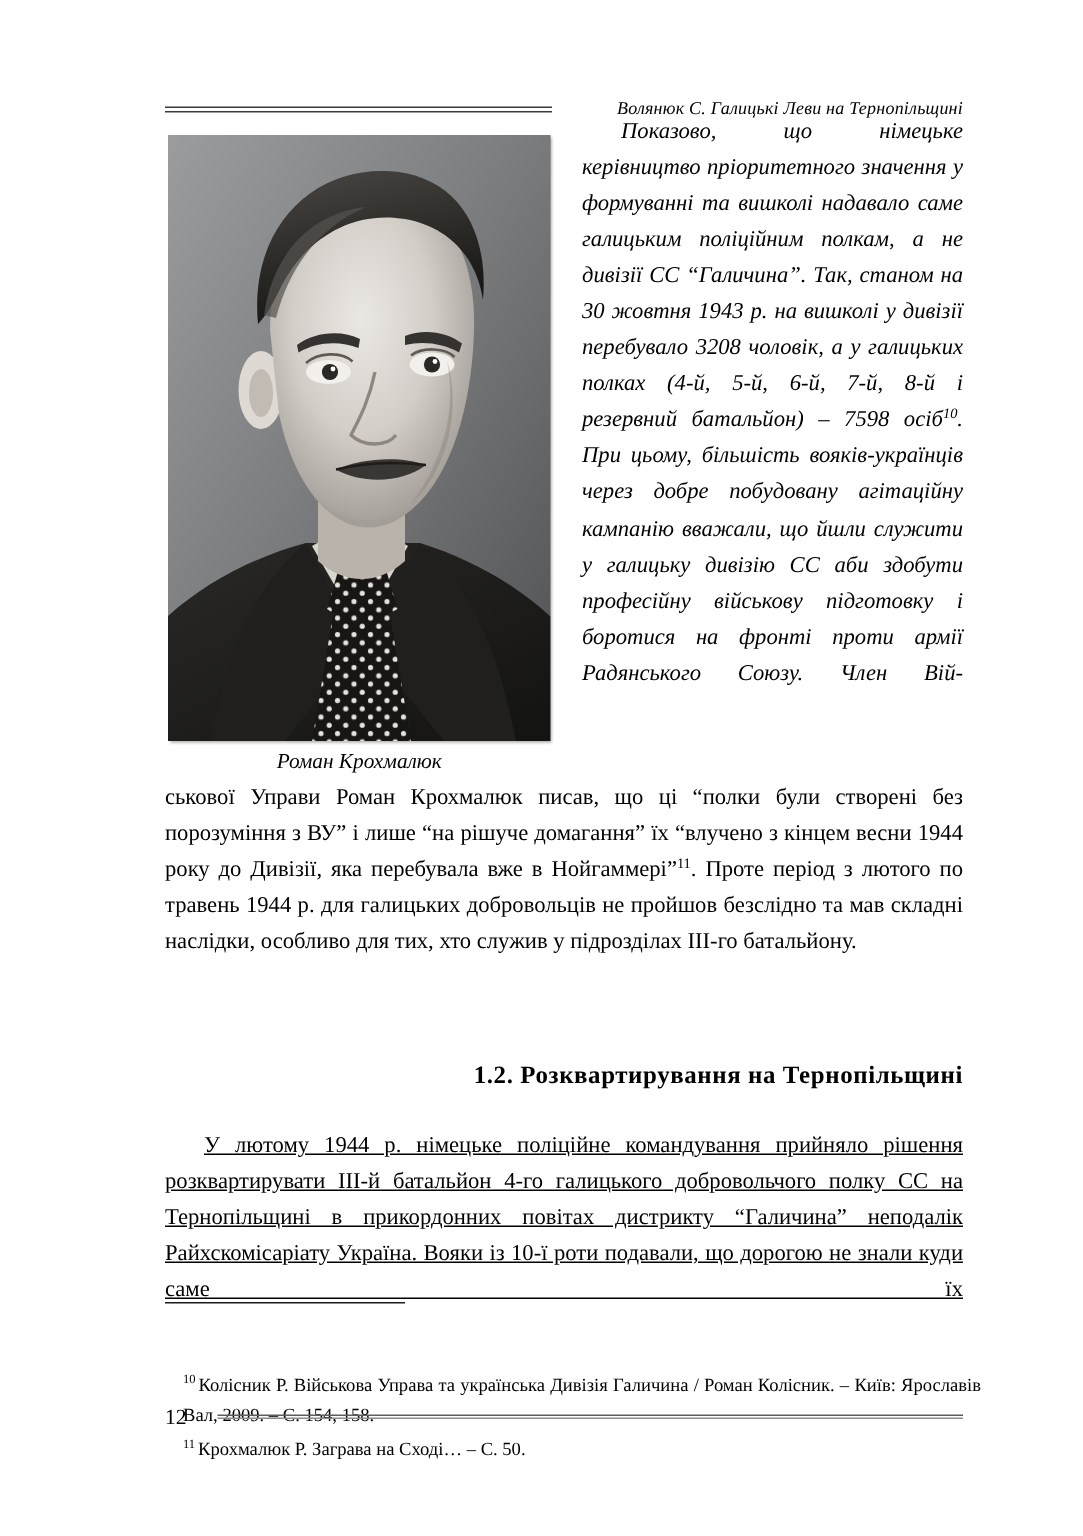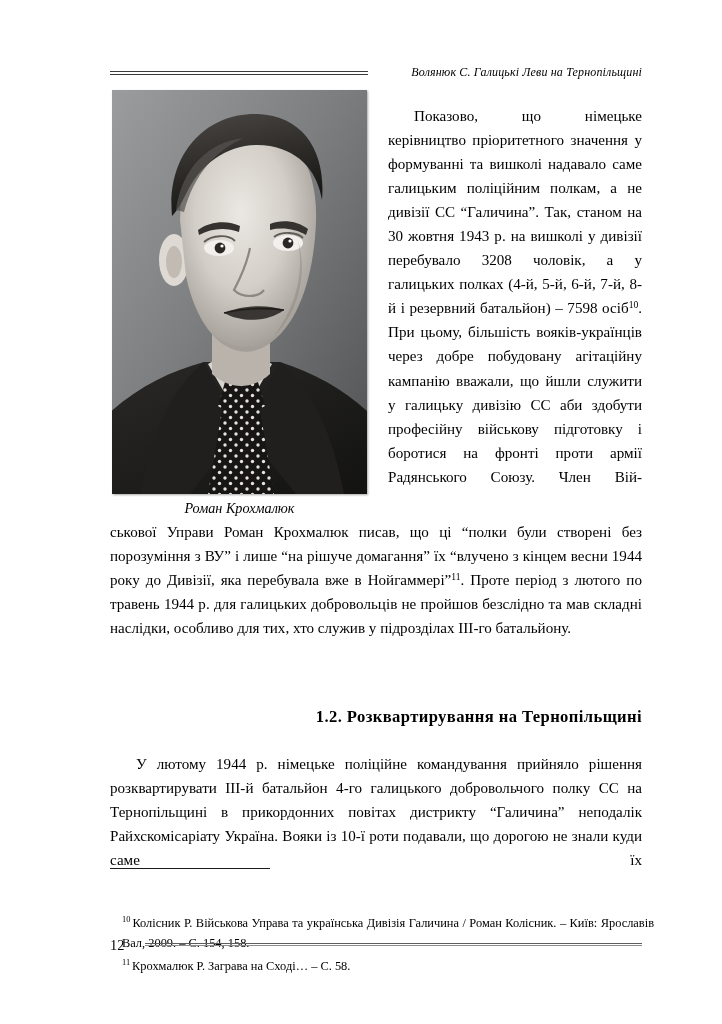"Показово, що німецьке керівництво" .col-right { font-style: none -> italic; top: 104px -> 76px }
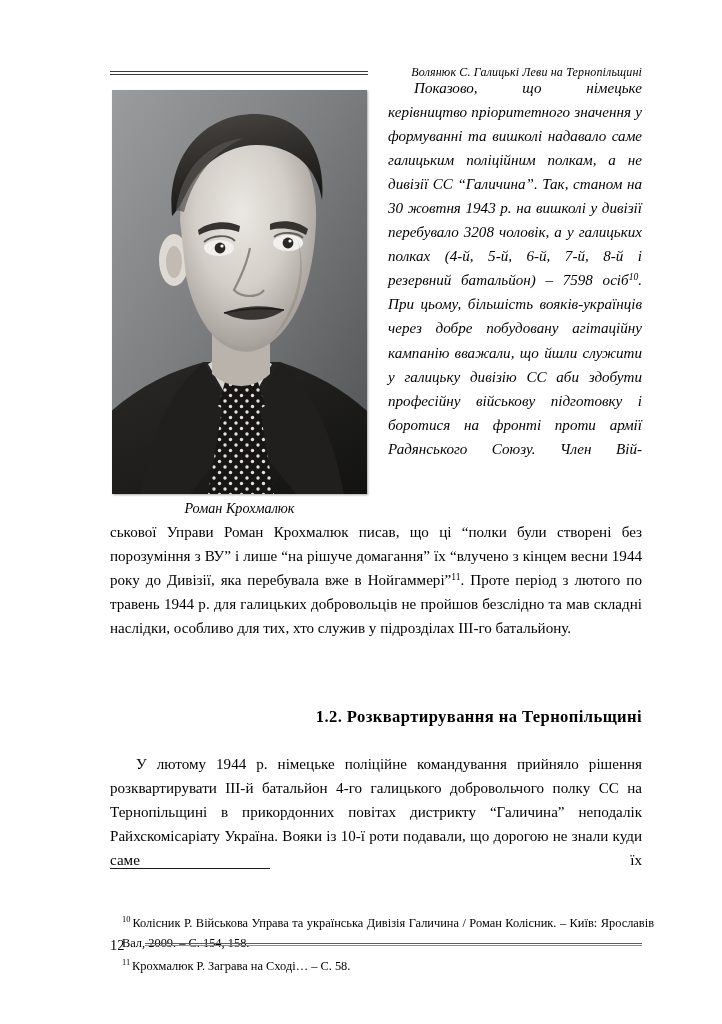"У лютому 1944 р. німецьке" .body-block2 { text-decoration: none -> underline }
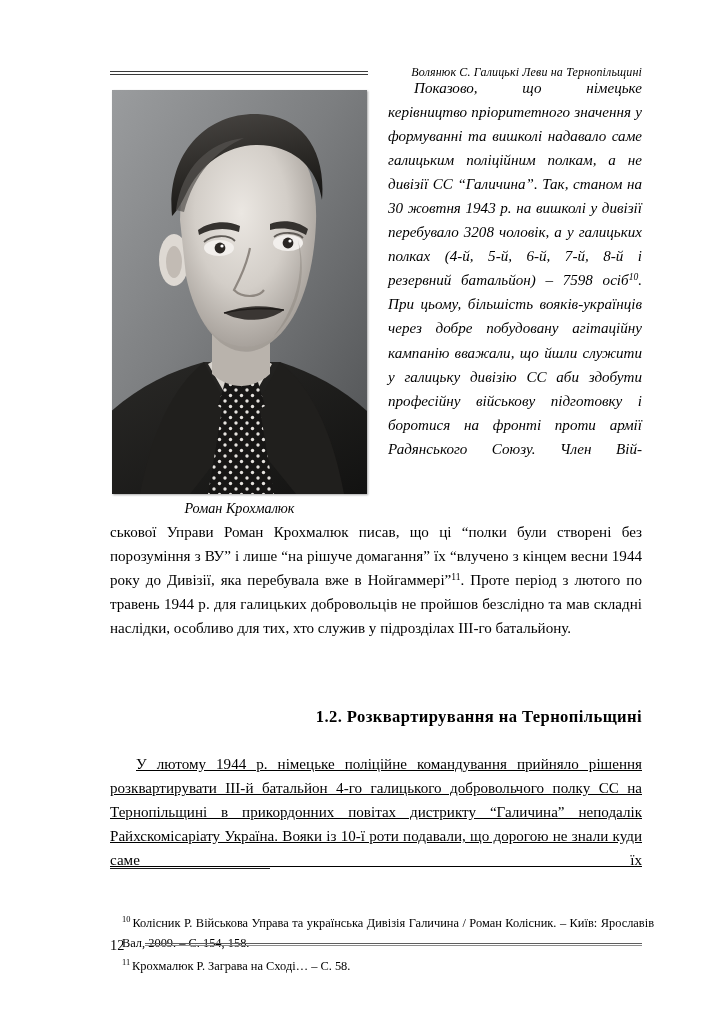"Крохмалюк Р. Заграва на Сході…" span { text: 58 -> 50 }
